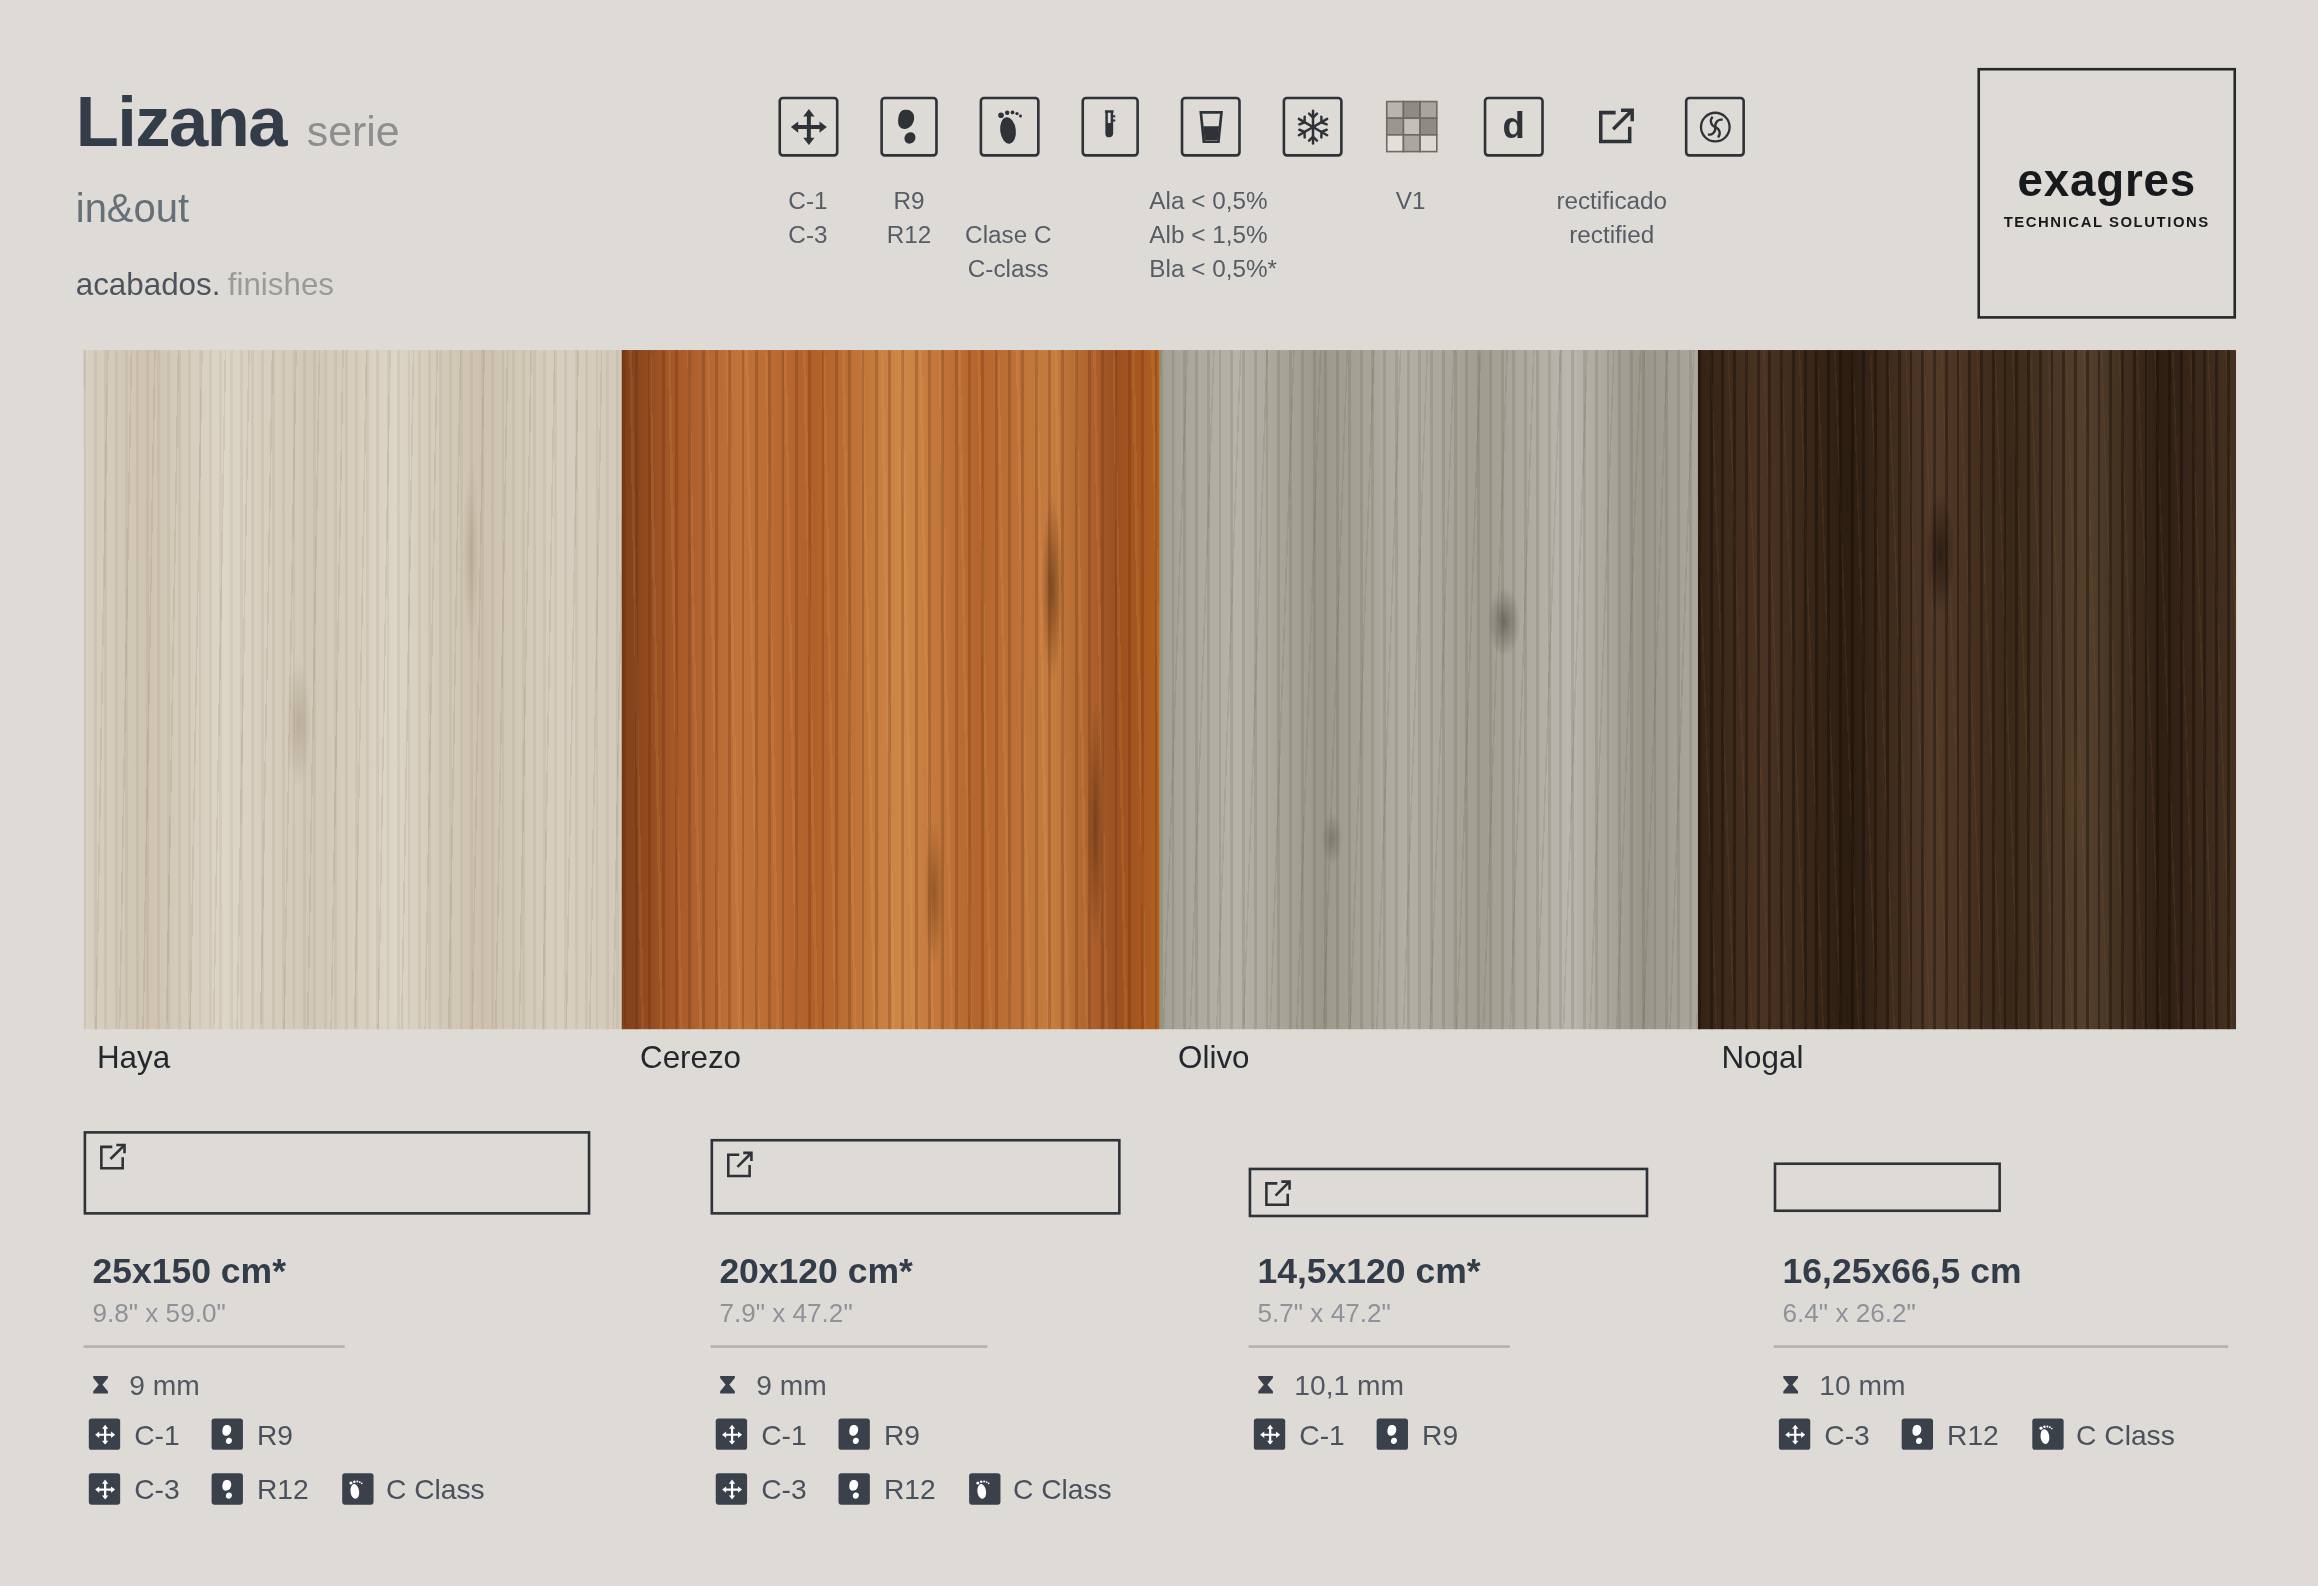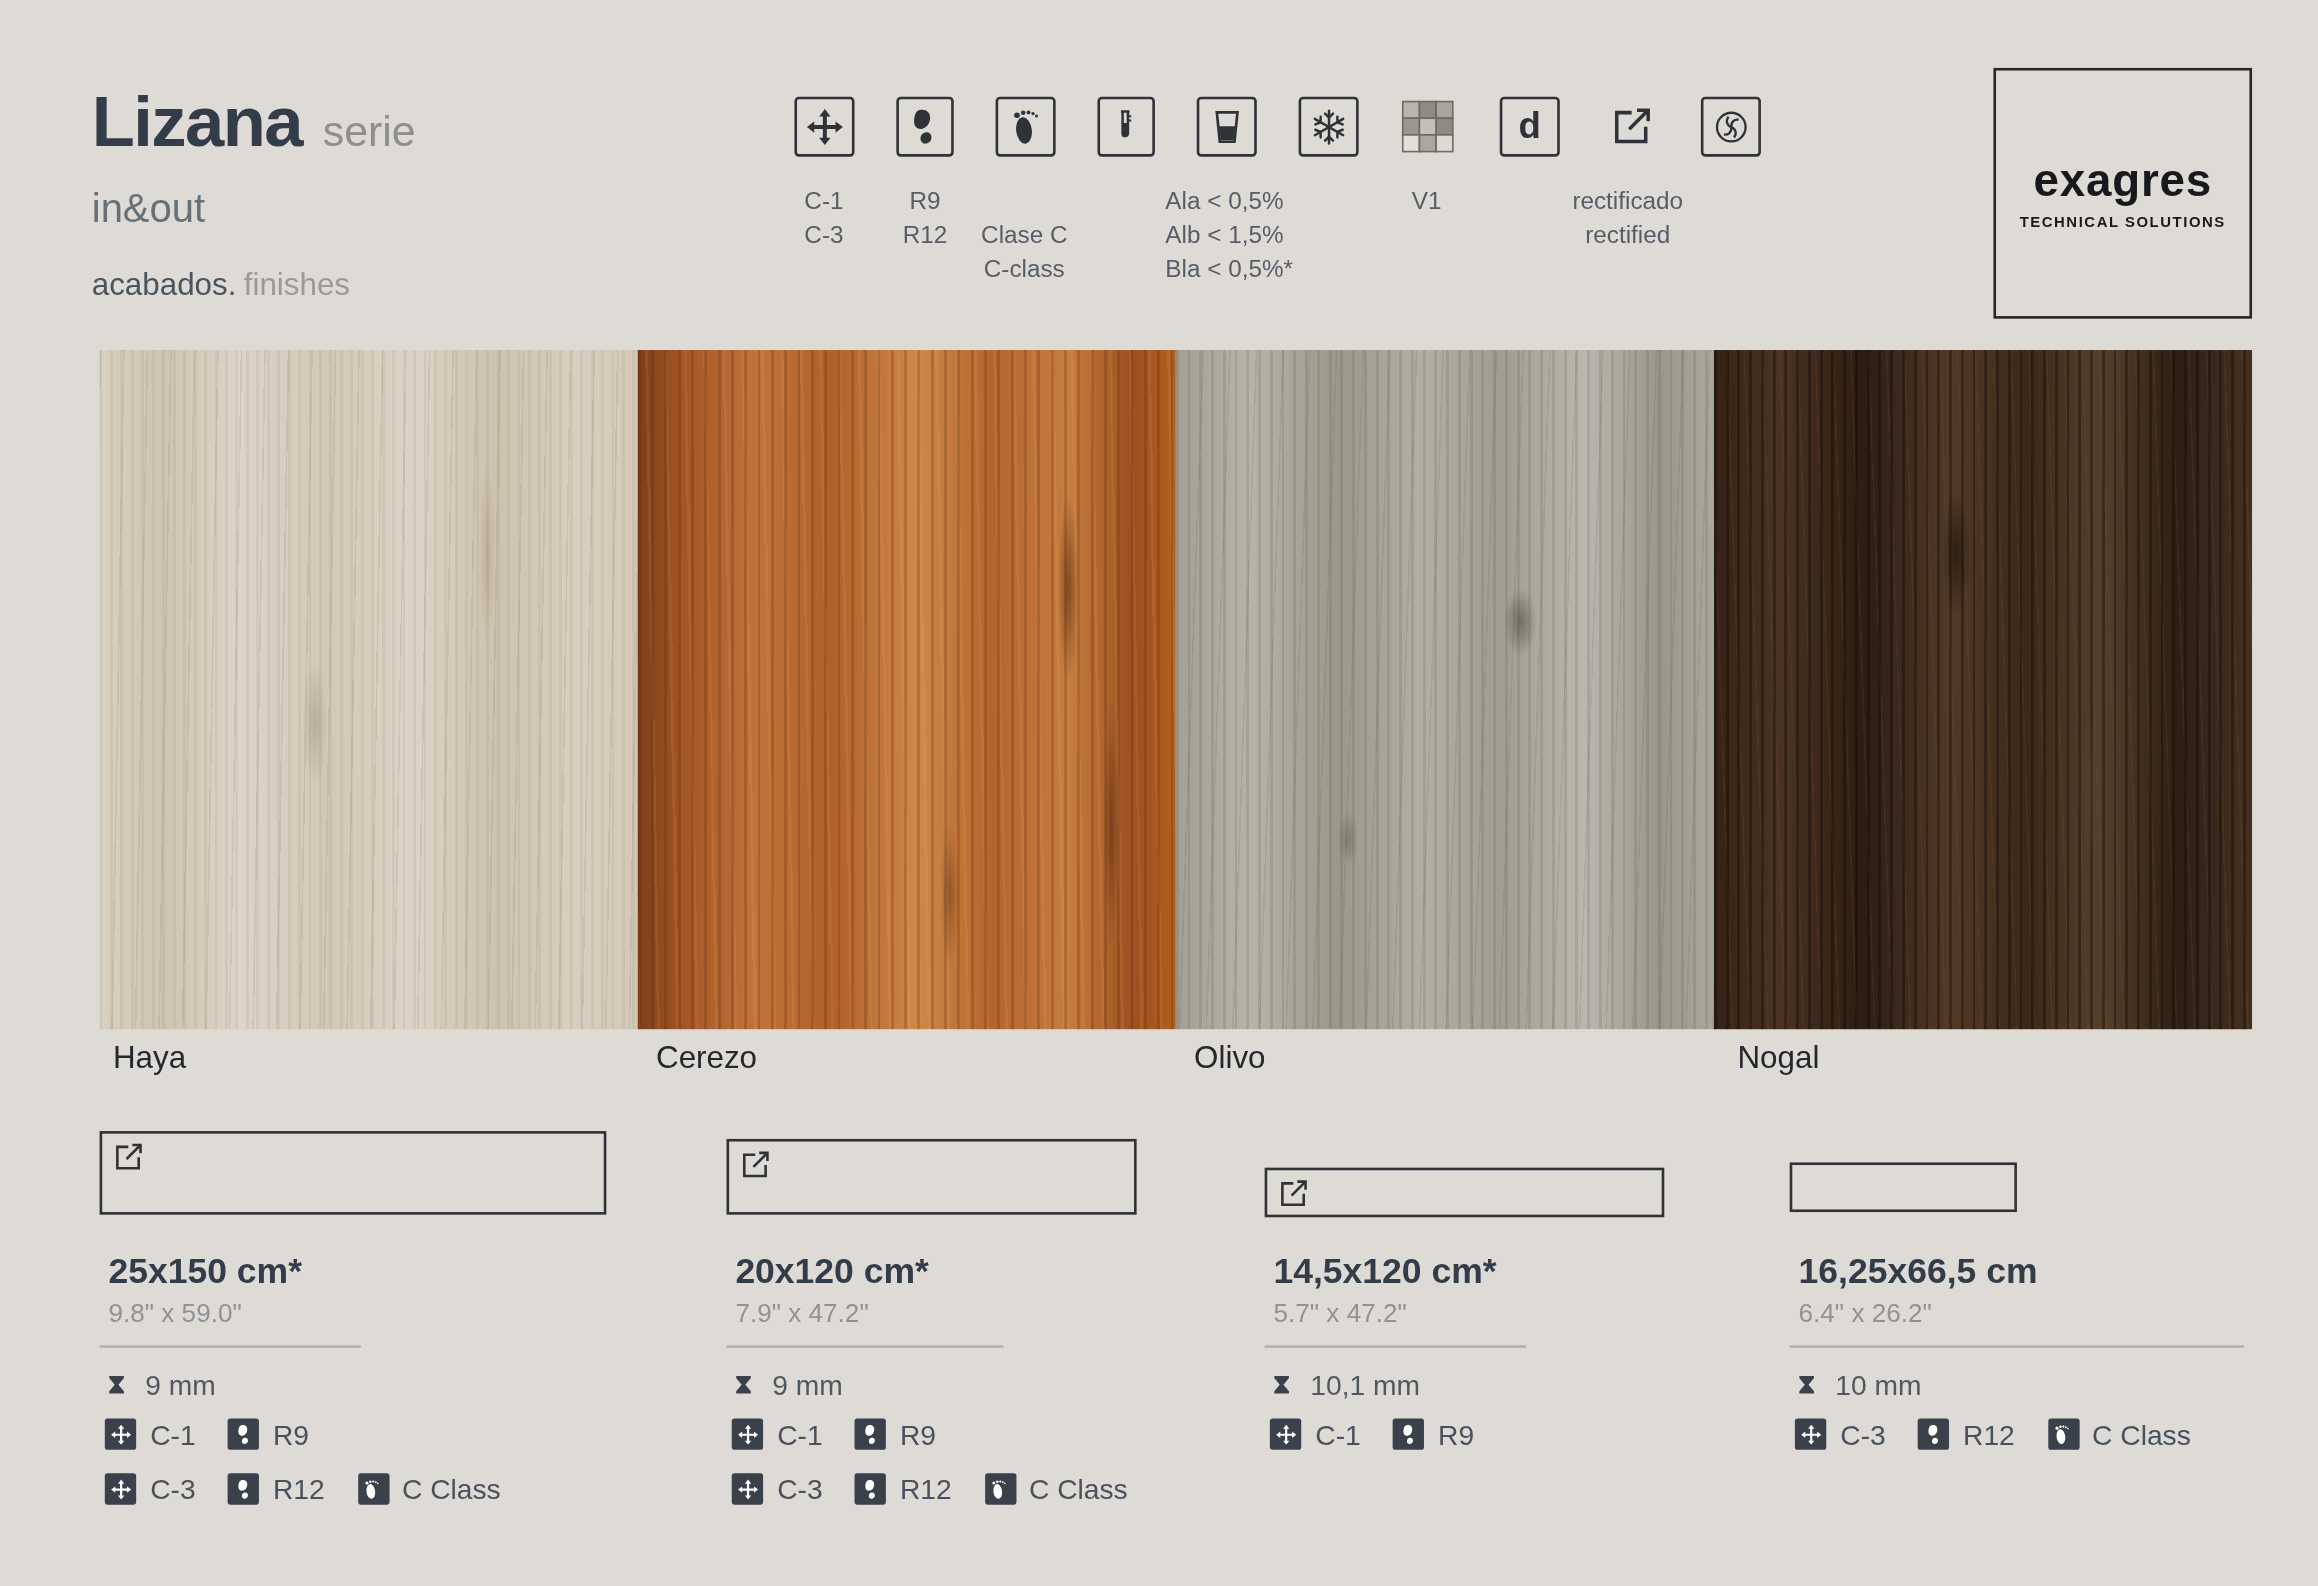"Lizana" .viewport { padding-left: 16px -> none }
